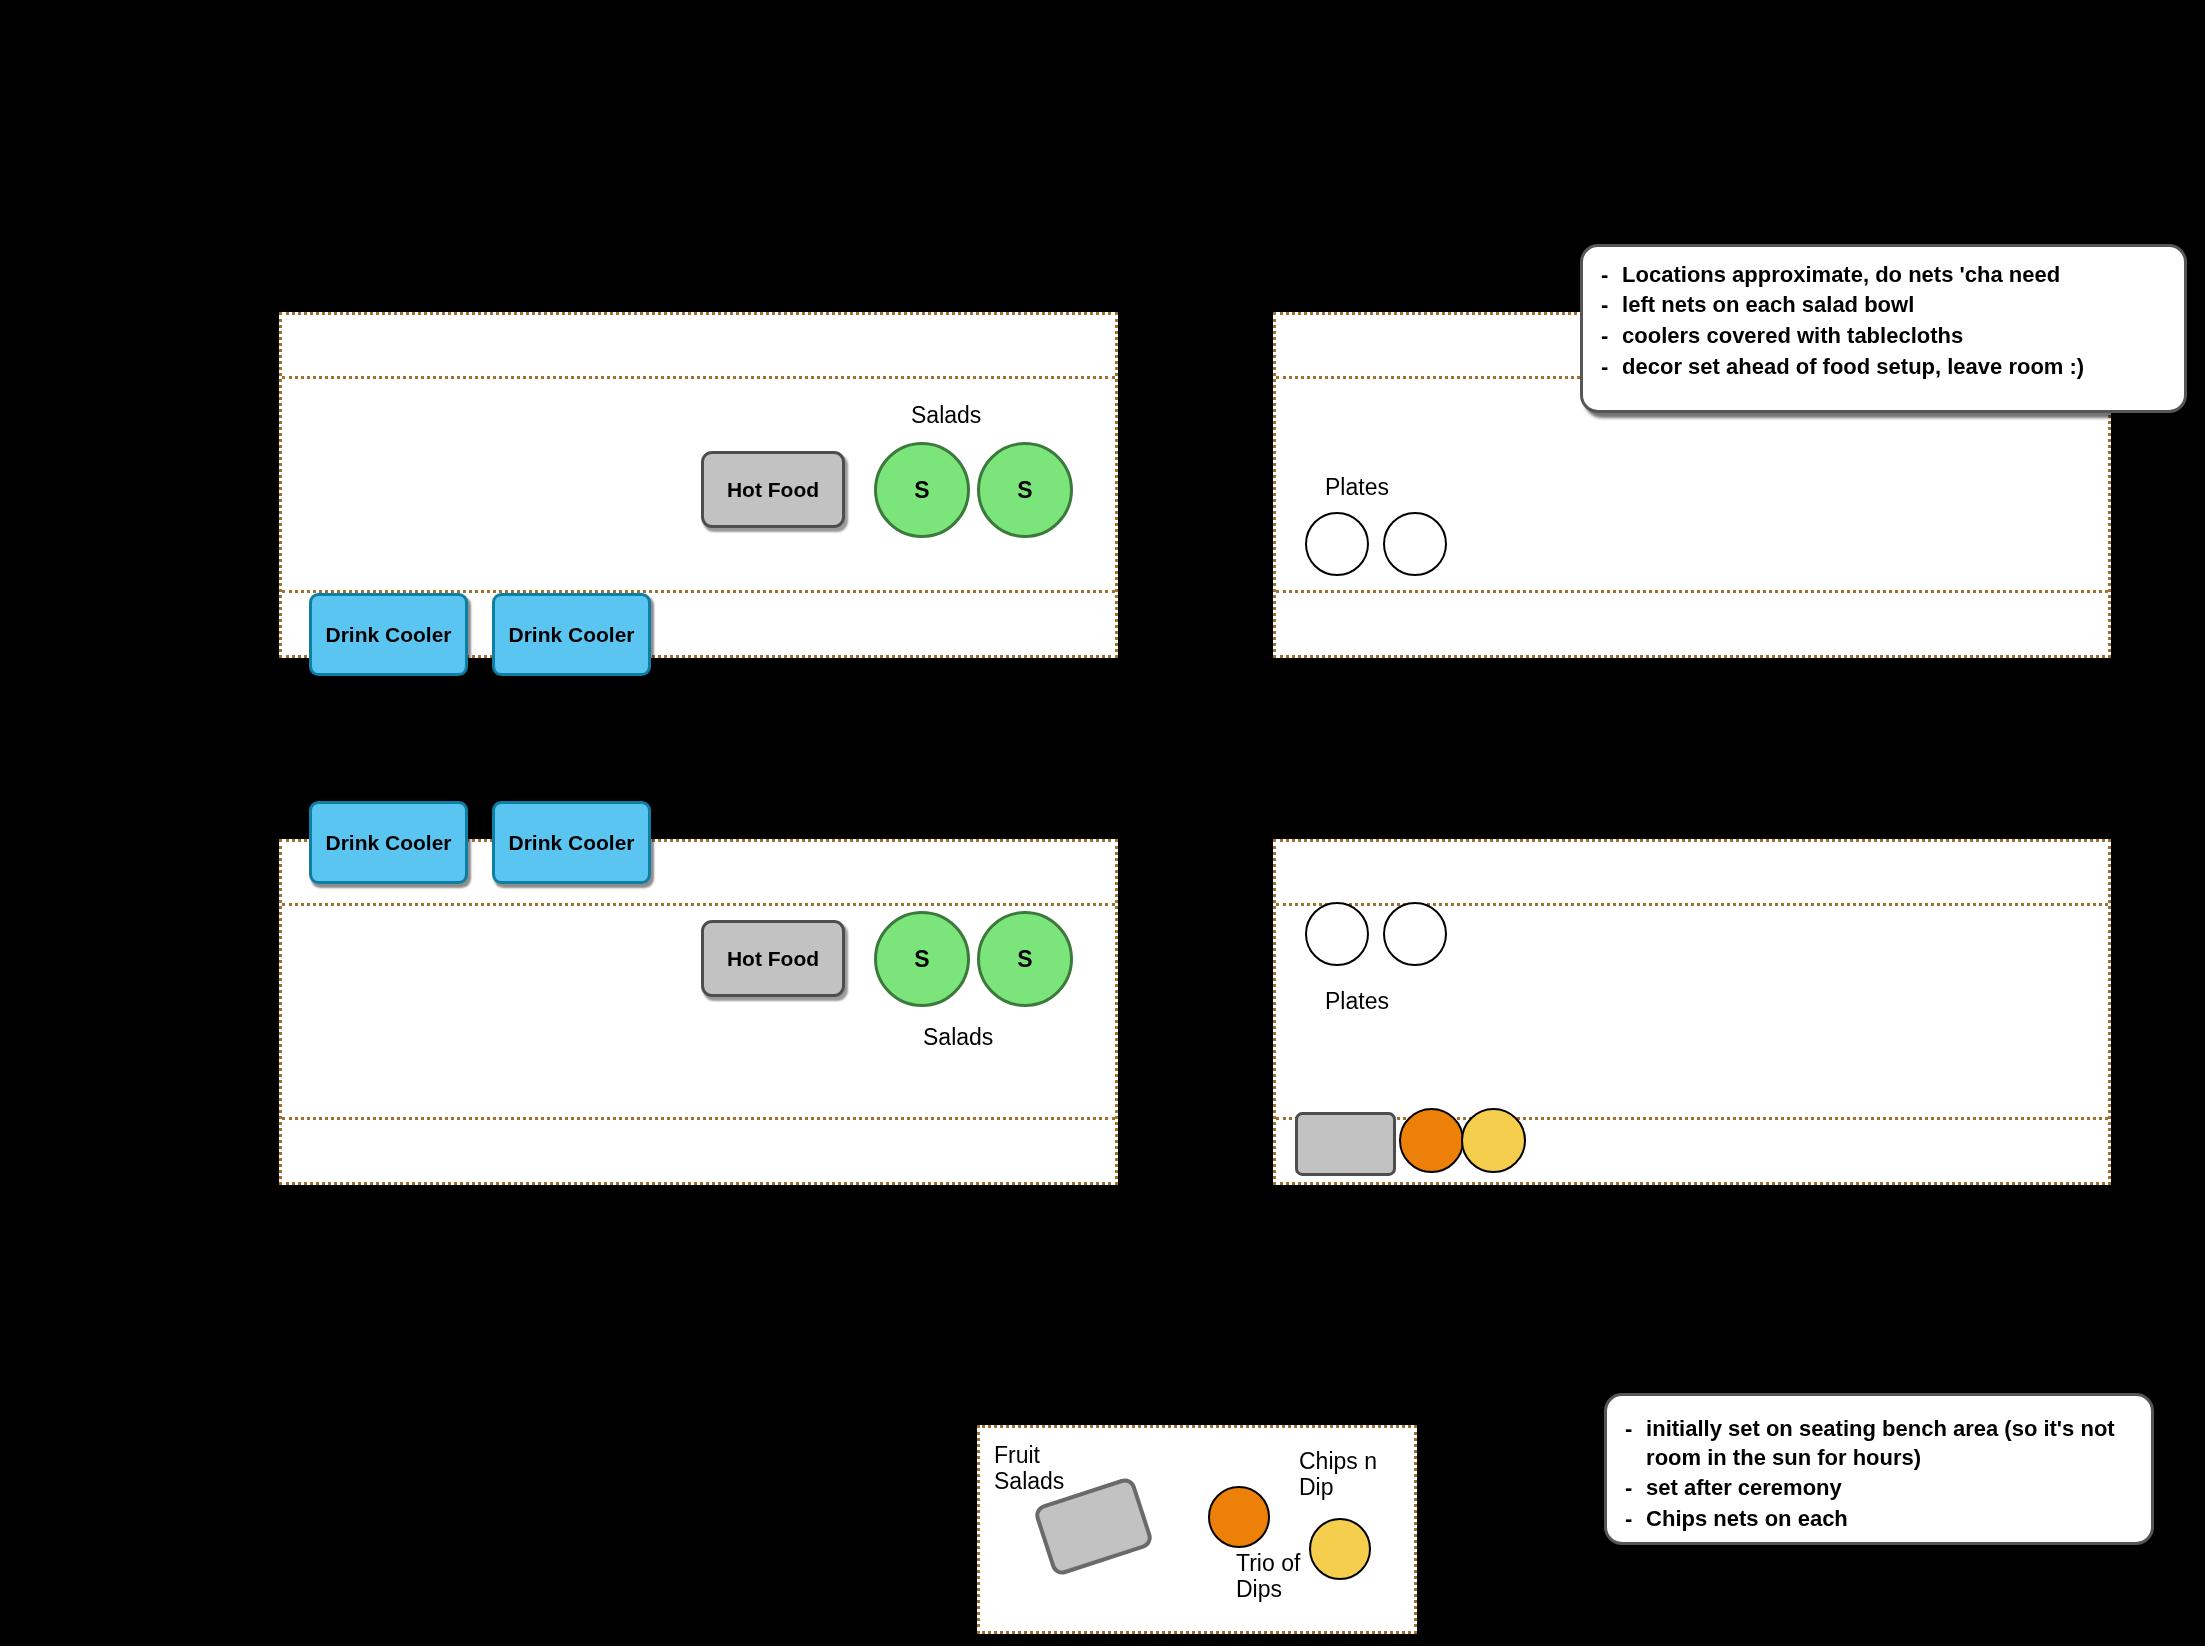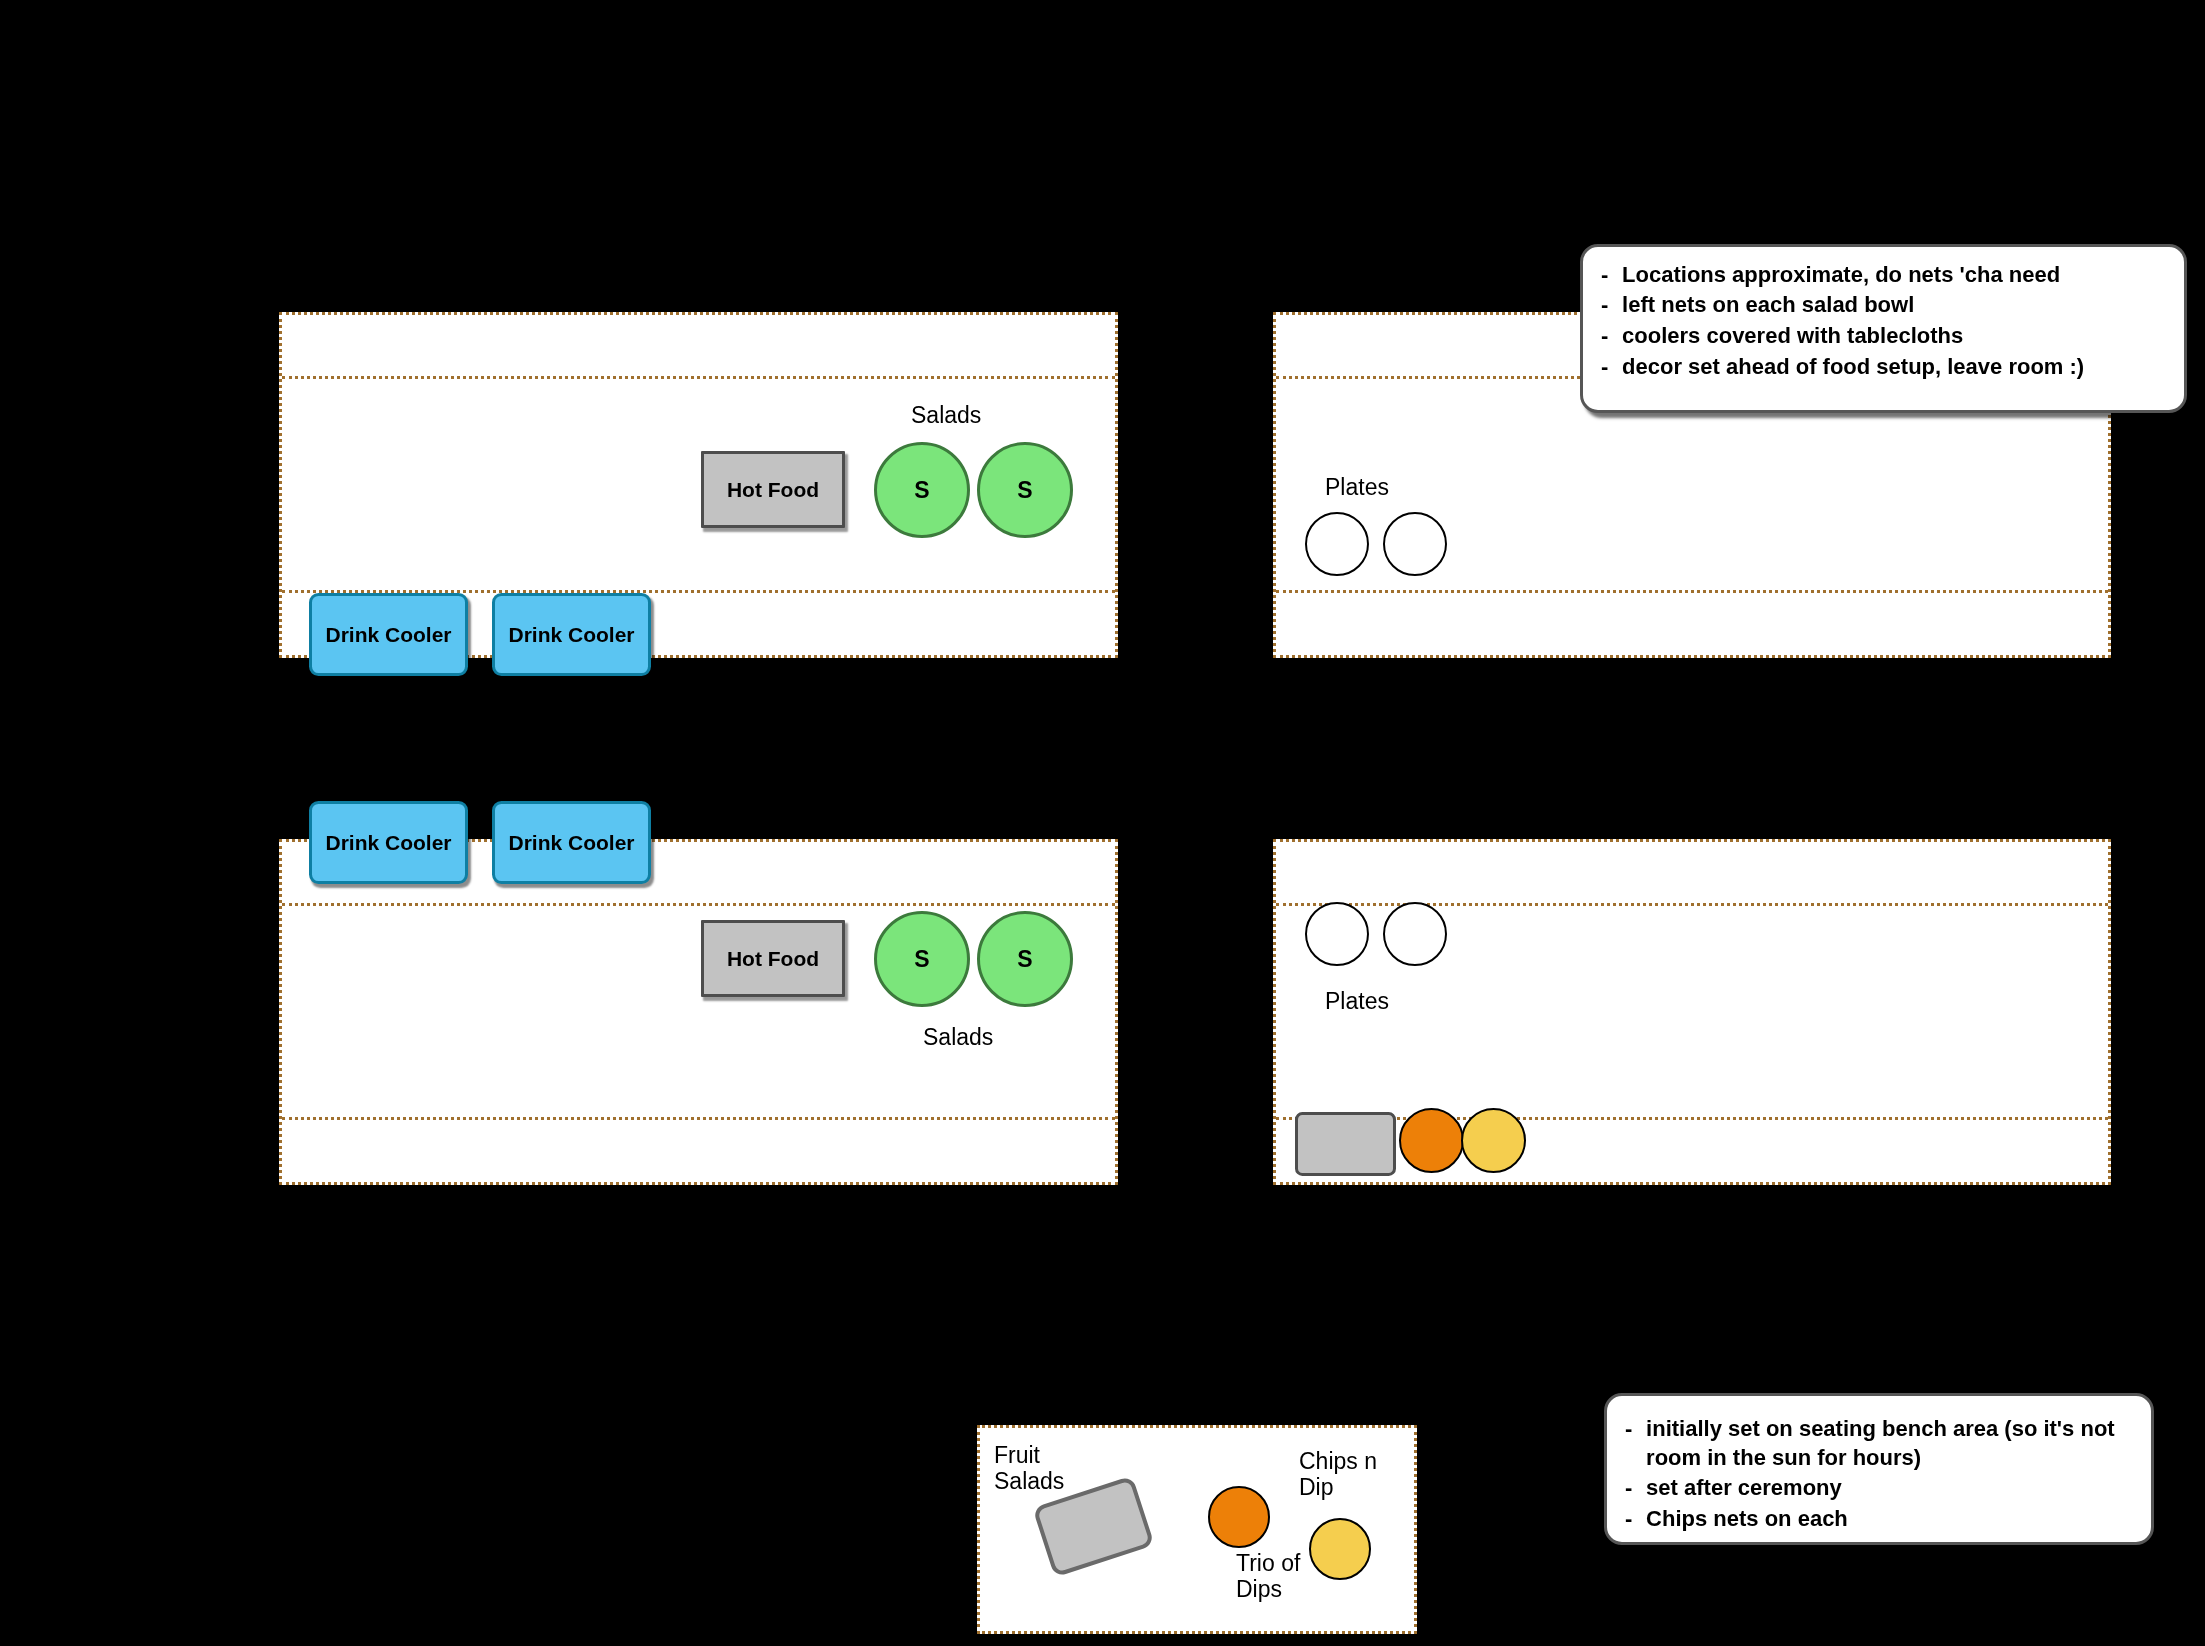"Hot Food" .hotfood { border-radius: 1px -> 11px }
